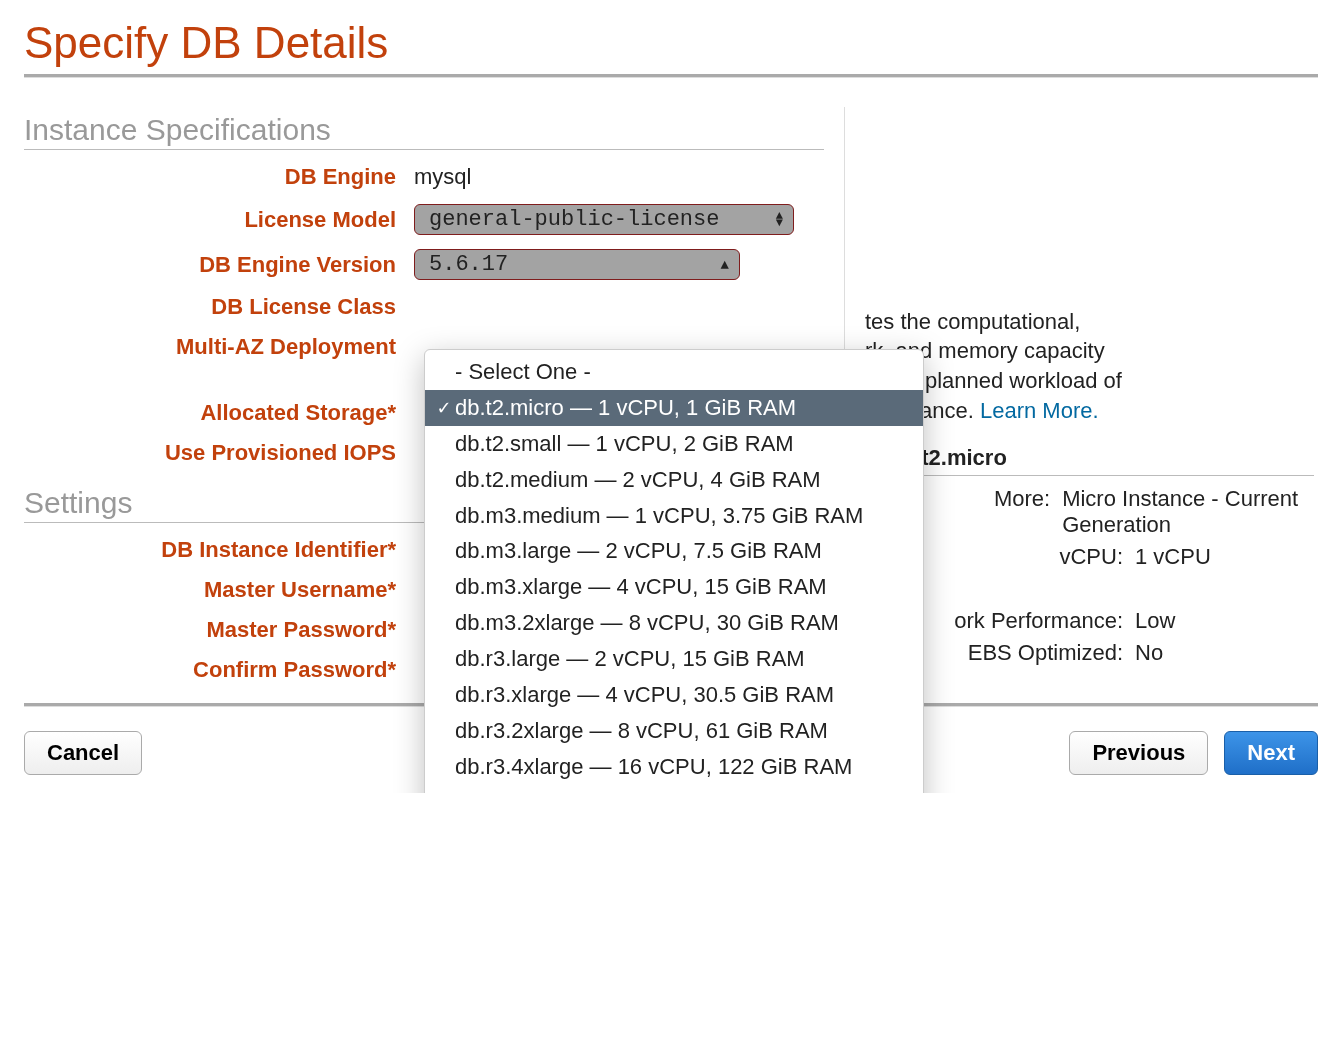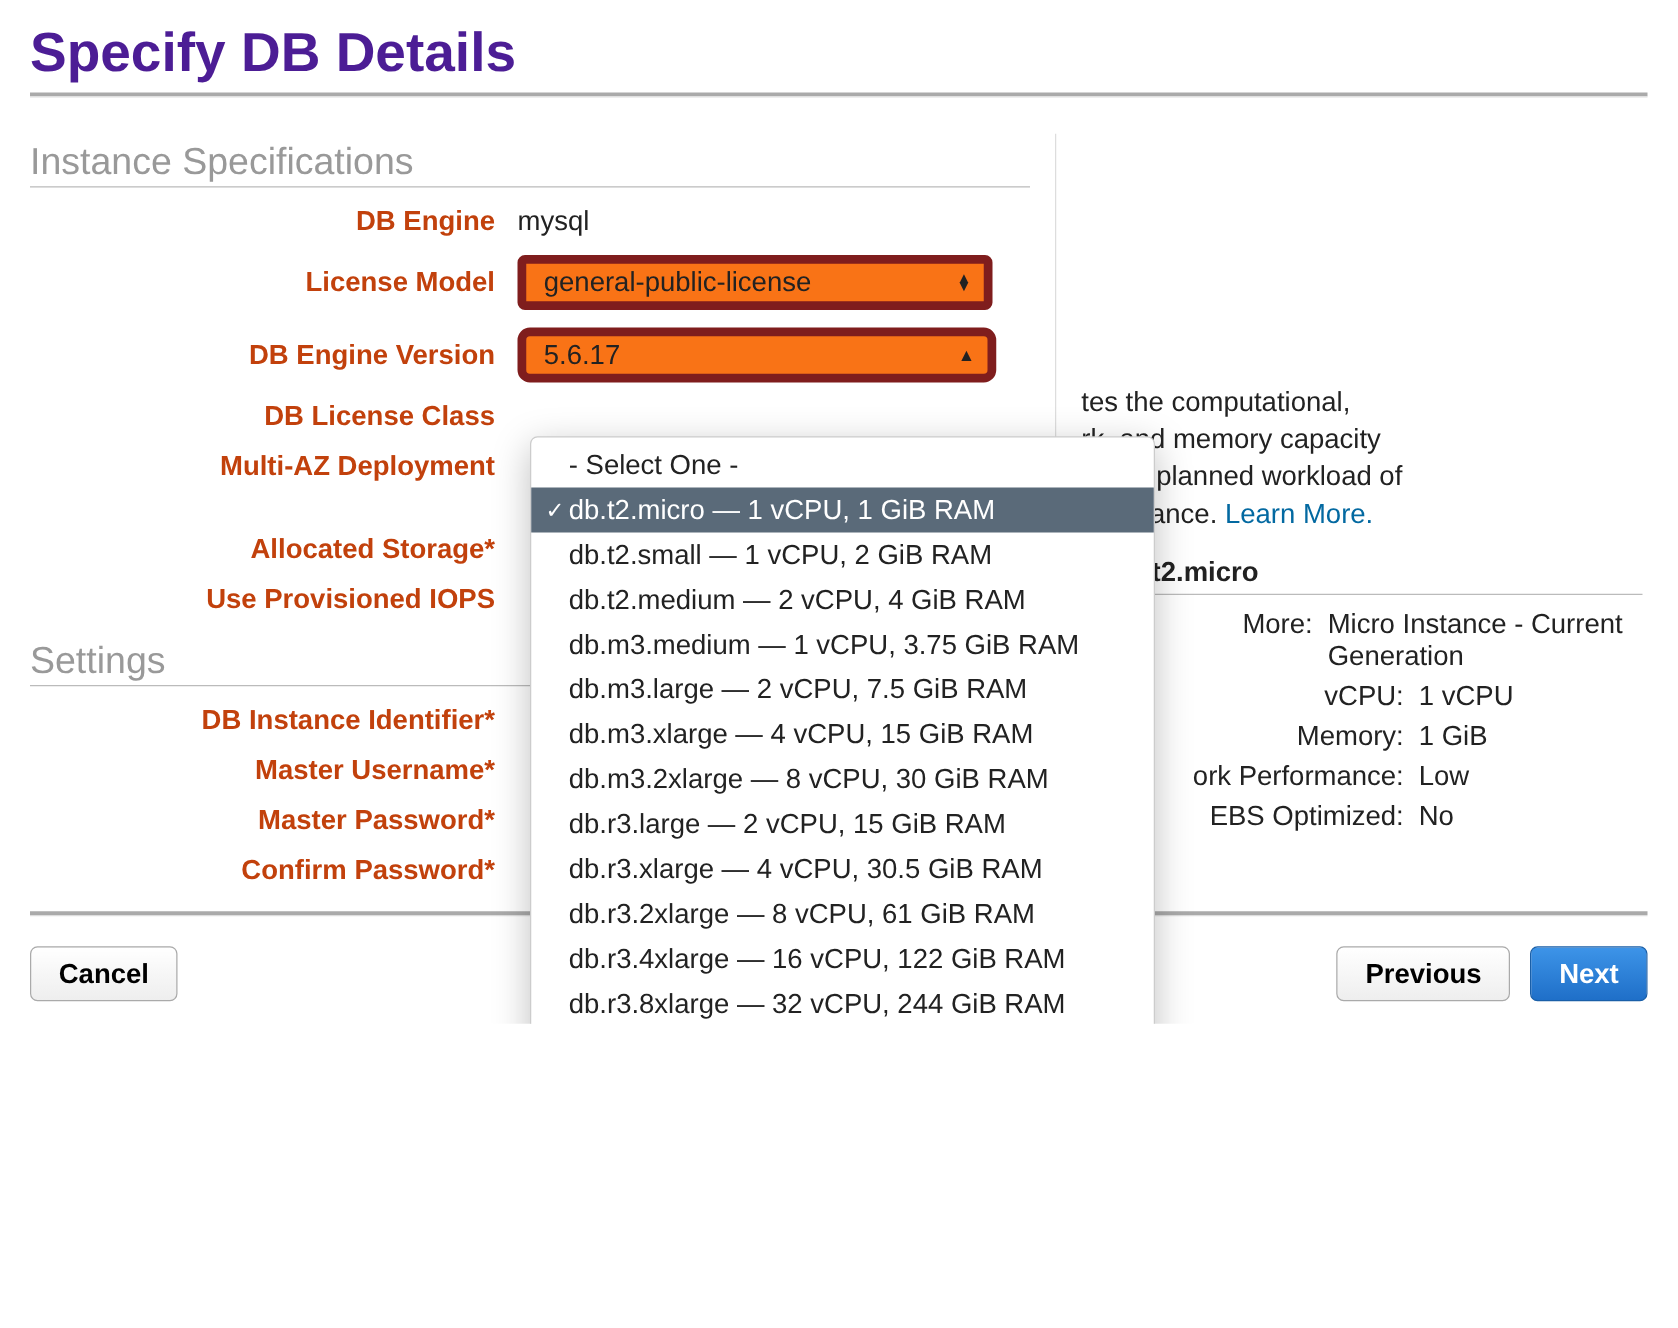"Specify DB Details" h1.page-title { color: #4c1d95 -> #c2410c; font-weight: 700 -> 400 }
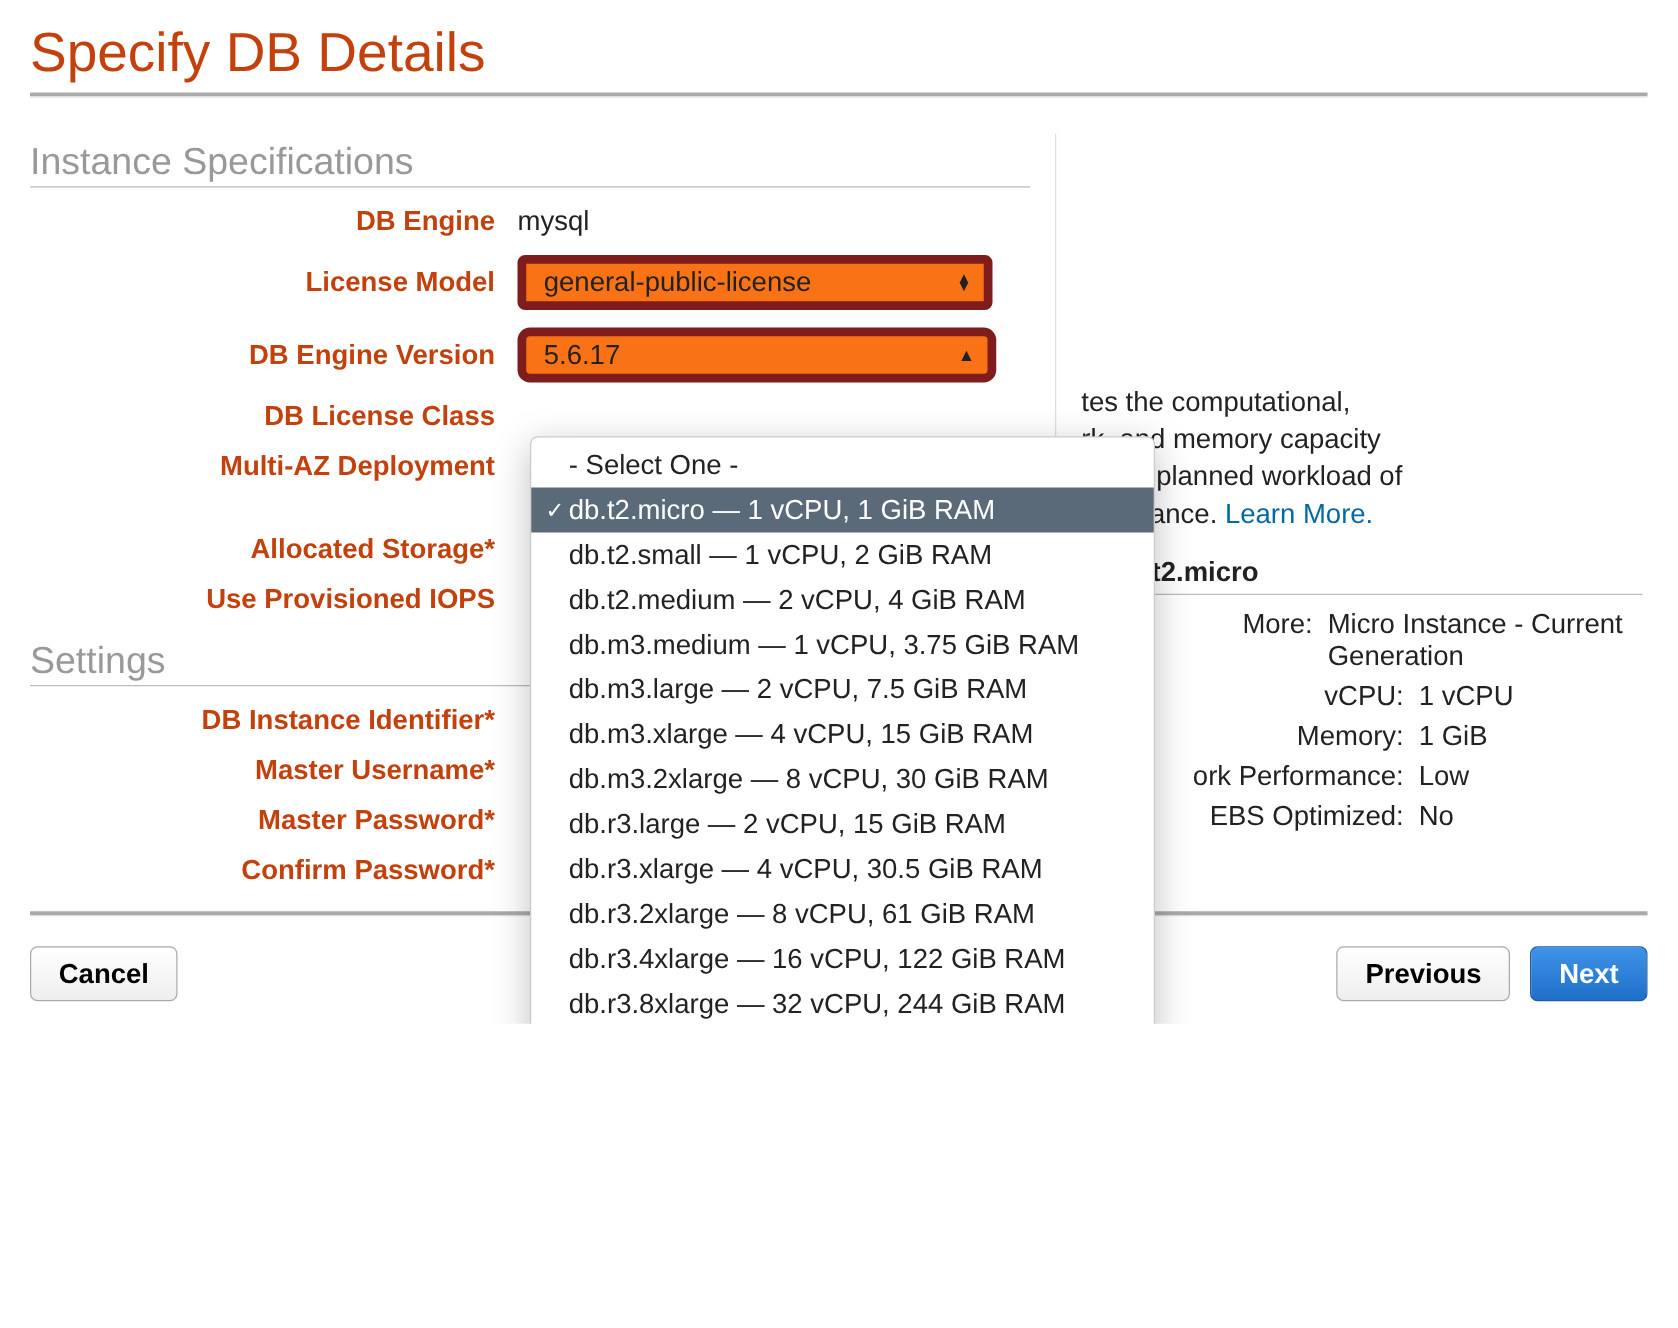"general-public-license" .select-box { background: #f97316 -> #a3a3a3; border: 7px solid #7f1d1d -> 1px solid #7f1d1d; font-family: none -> Liberation Mono, monospace }
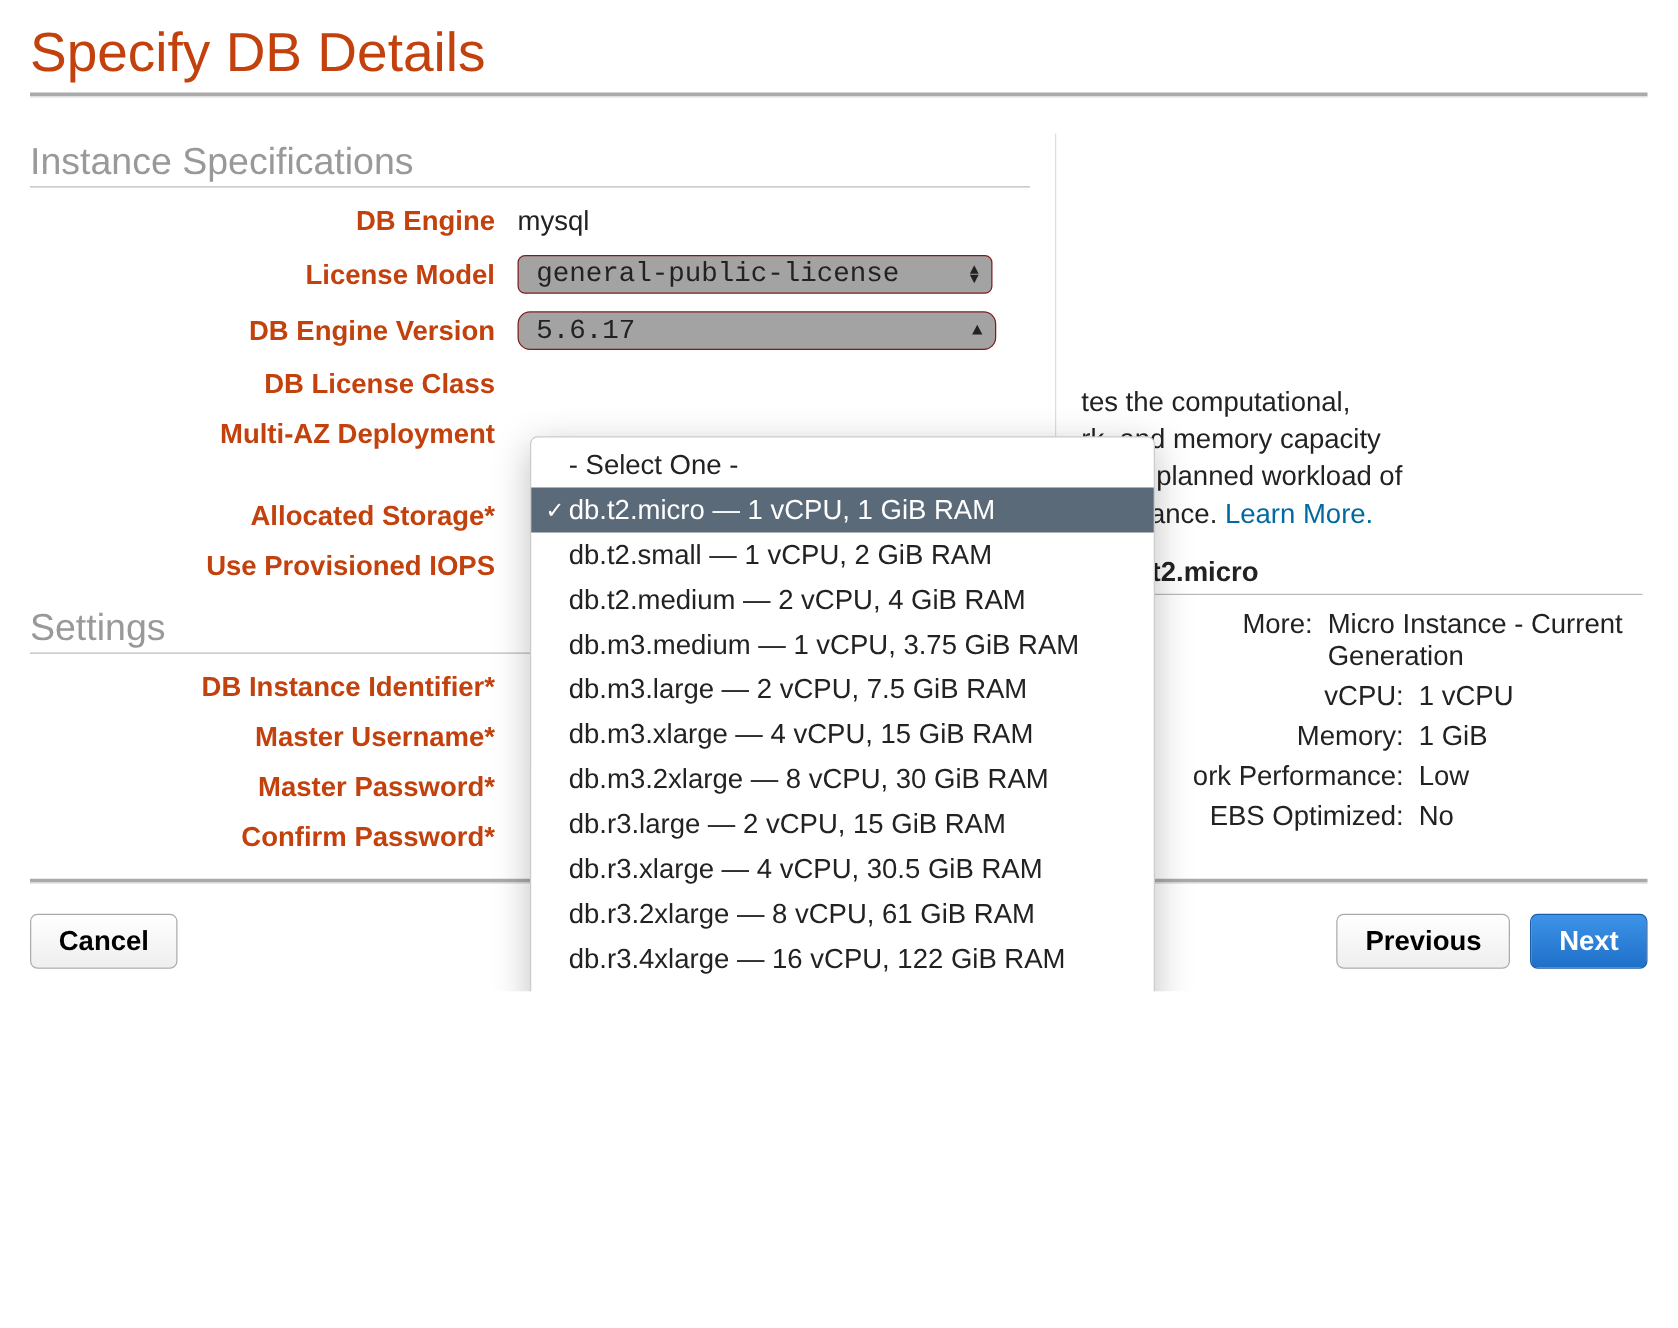"5.6.17" .select-box.version { border-radius: 10px -> none; width: 383px -> 326px }
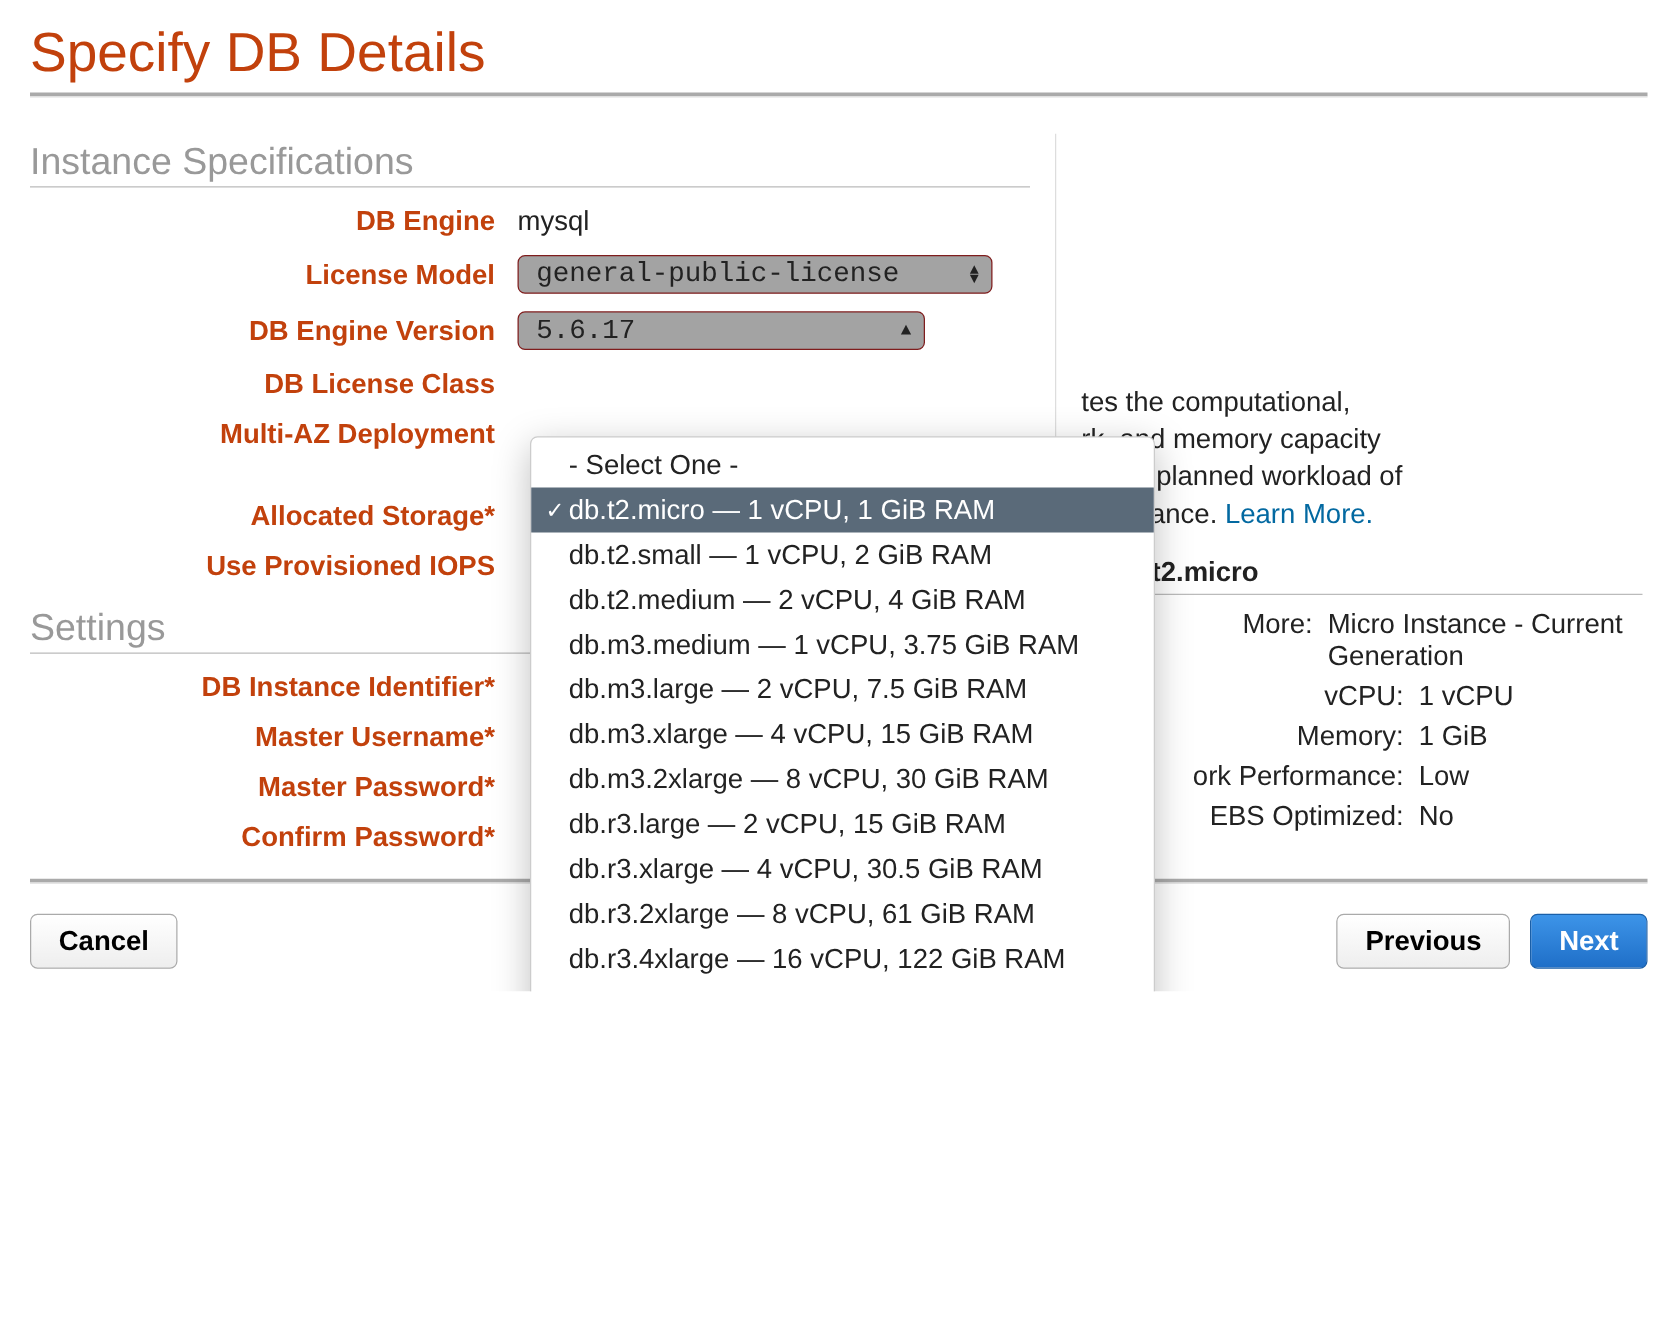"Memory:" div.details-label { html: <div>Memory:</div> -> none }
